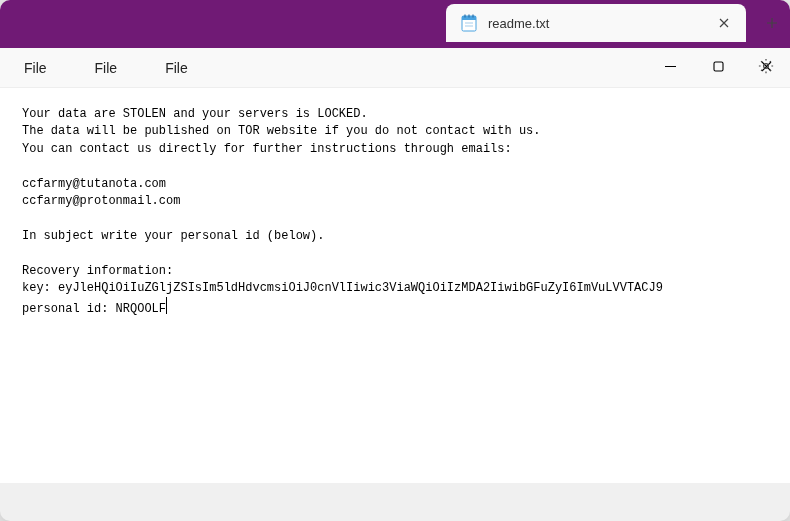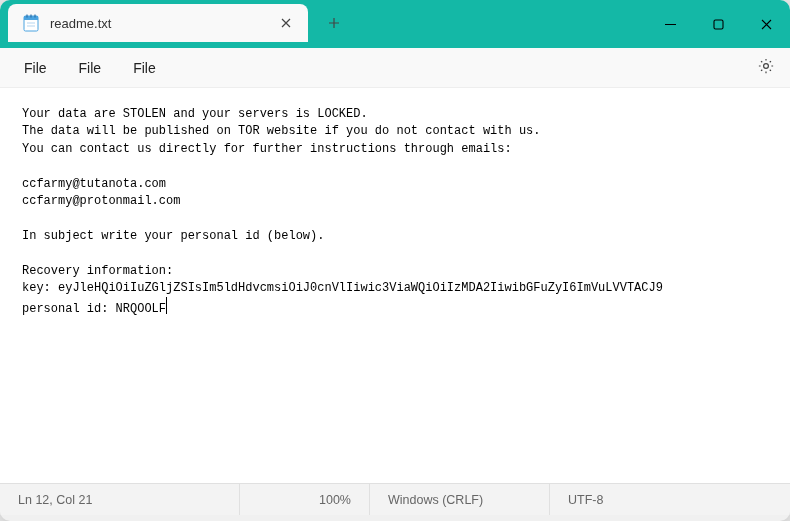"readme.txt" .titlebar { align-items: flex-start -> flex-end; background: #14b8a6 -> #701a75; flex-direction: none -> column }
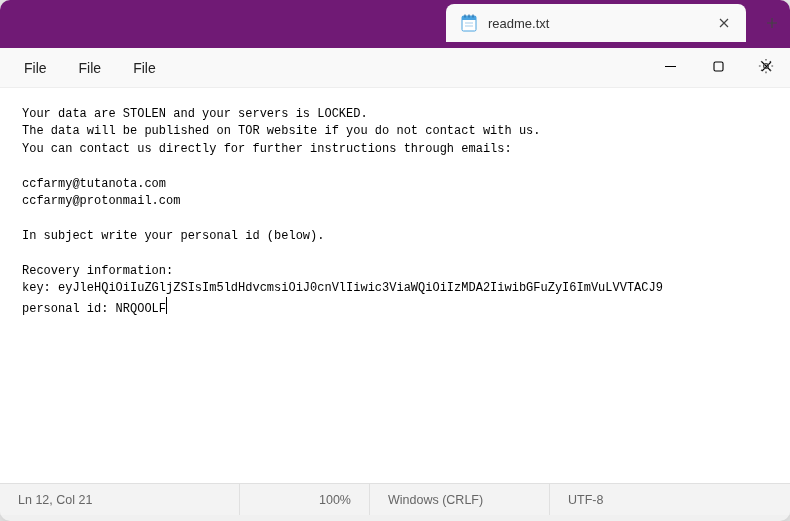"File" .menubar { gap: none -> 16px }
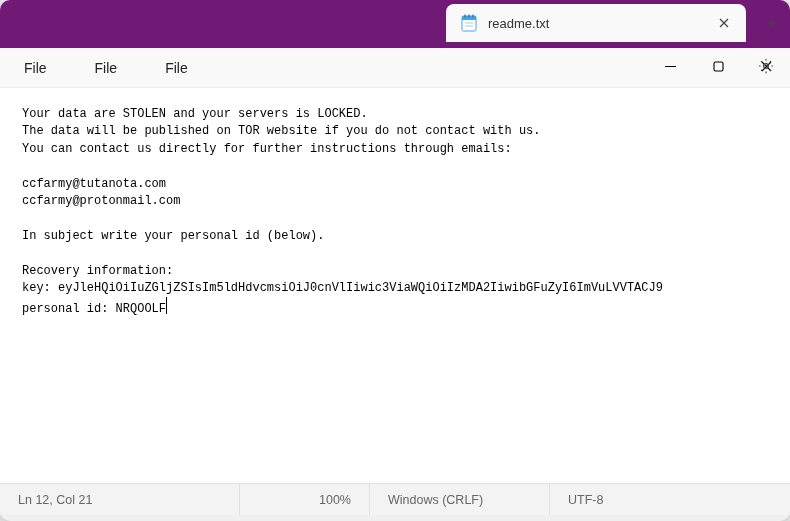"Ln 12, Col 21" div.statusbar { html: <div> <div>Ln 12, Col 21</div> <div>100%</div> <div>Windows (CRLF)</div> <div>UTF-8</div> </div> -> none }
